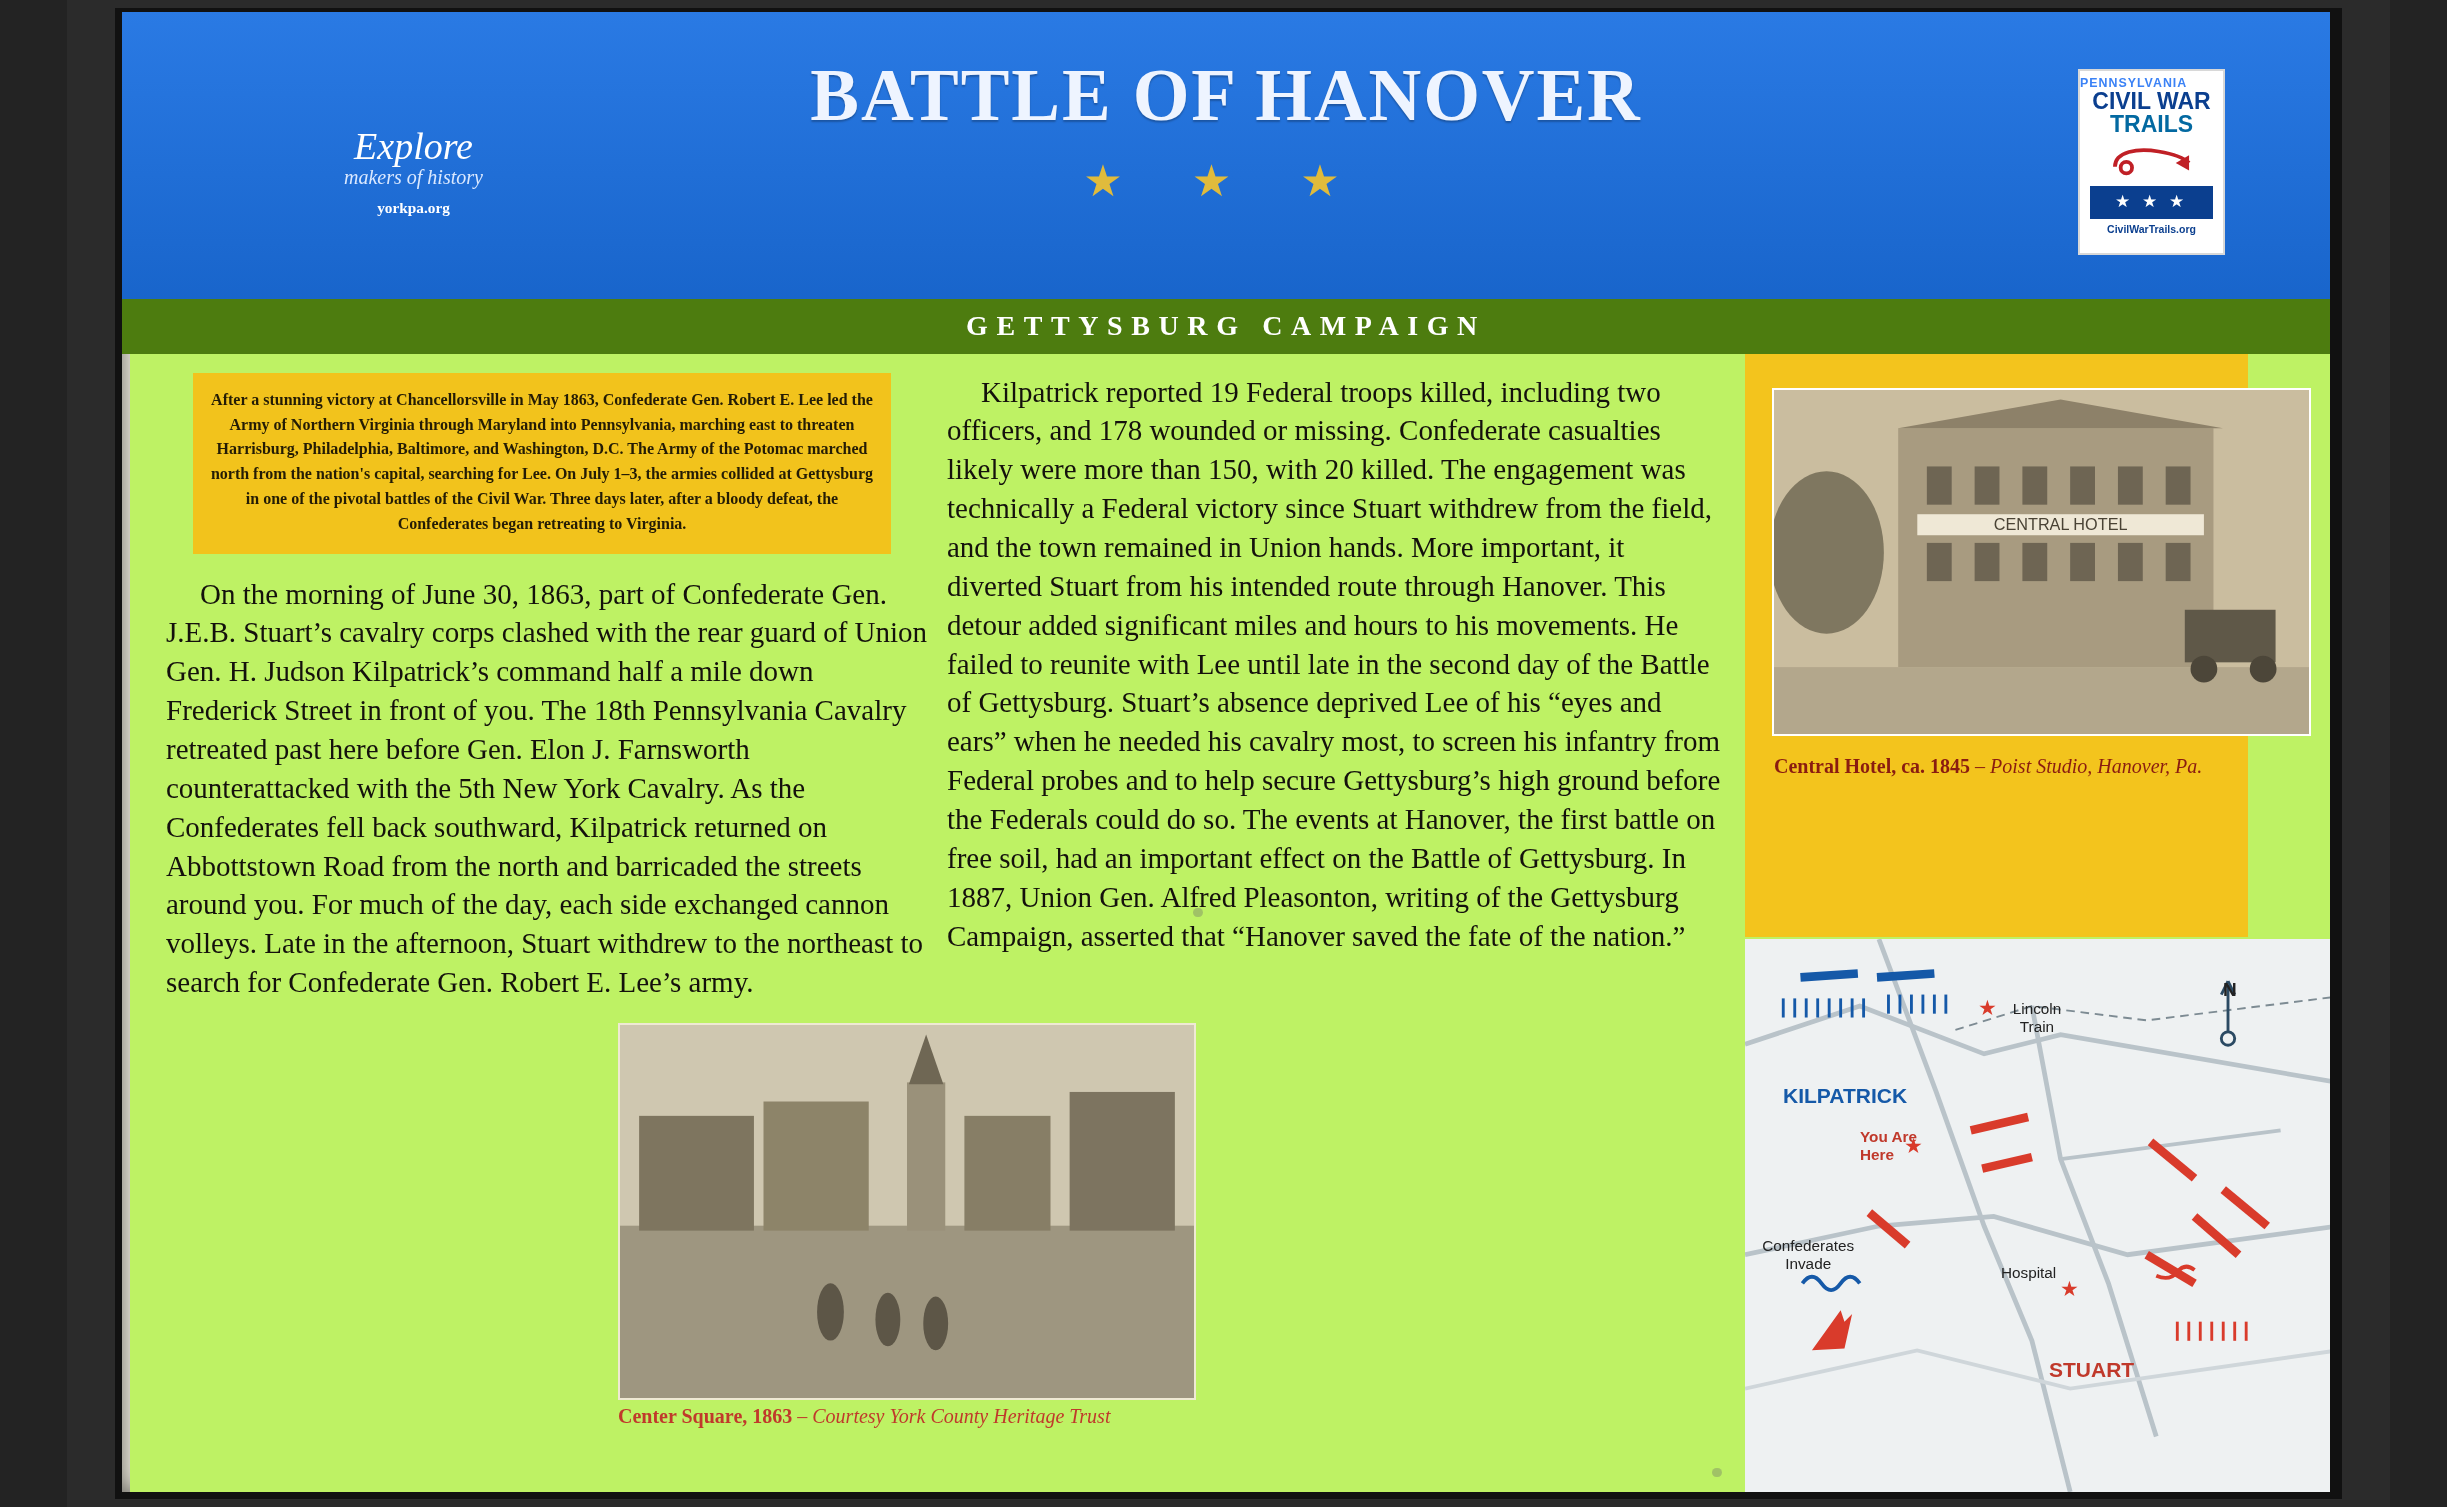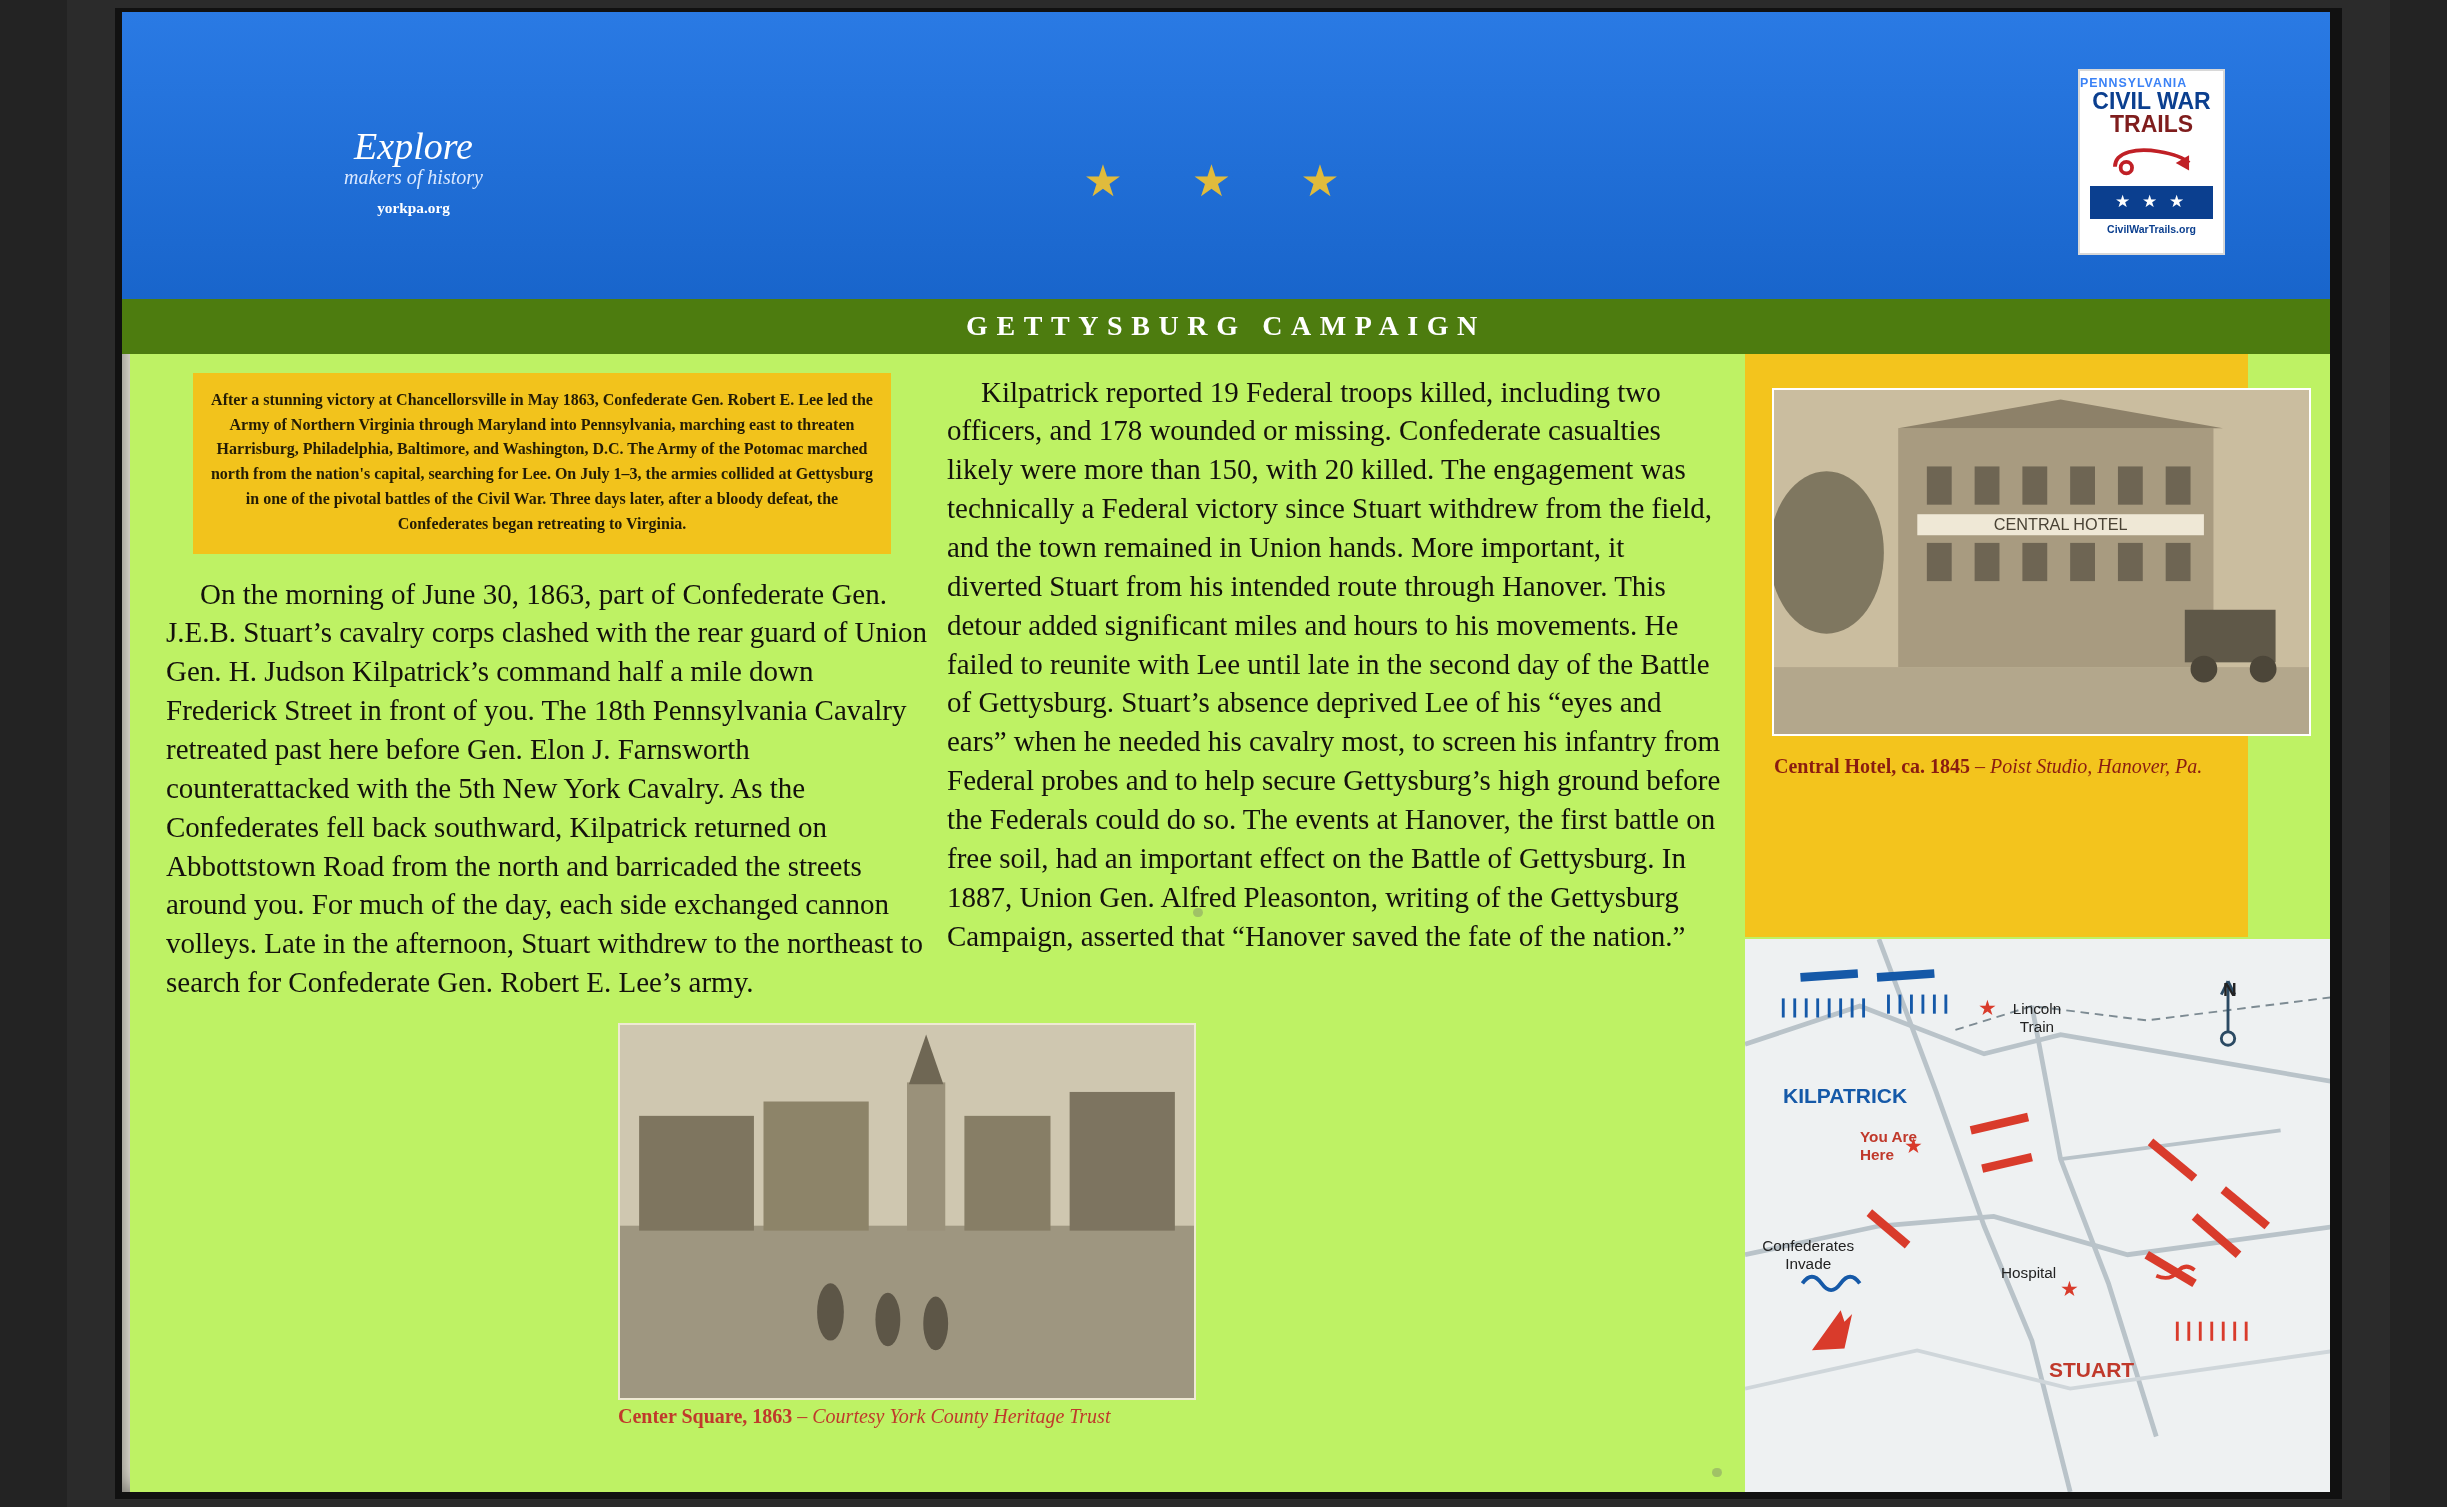"BATTLE OF HANOVER" div.title { html: none -> <div>BATTLE OF HANOVER</div> }
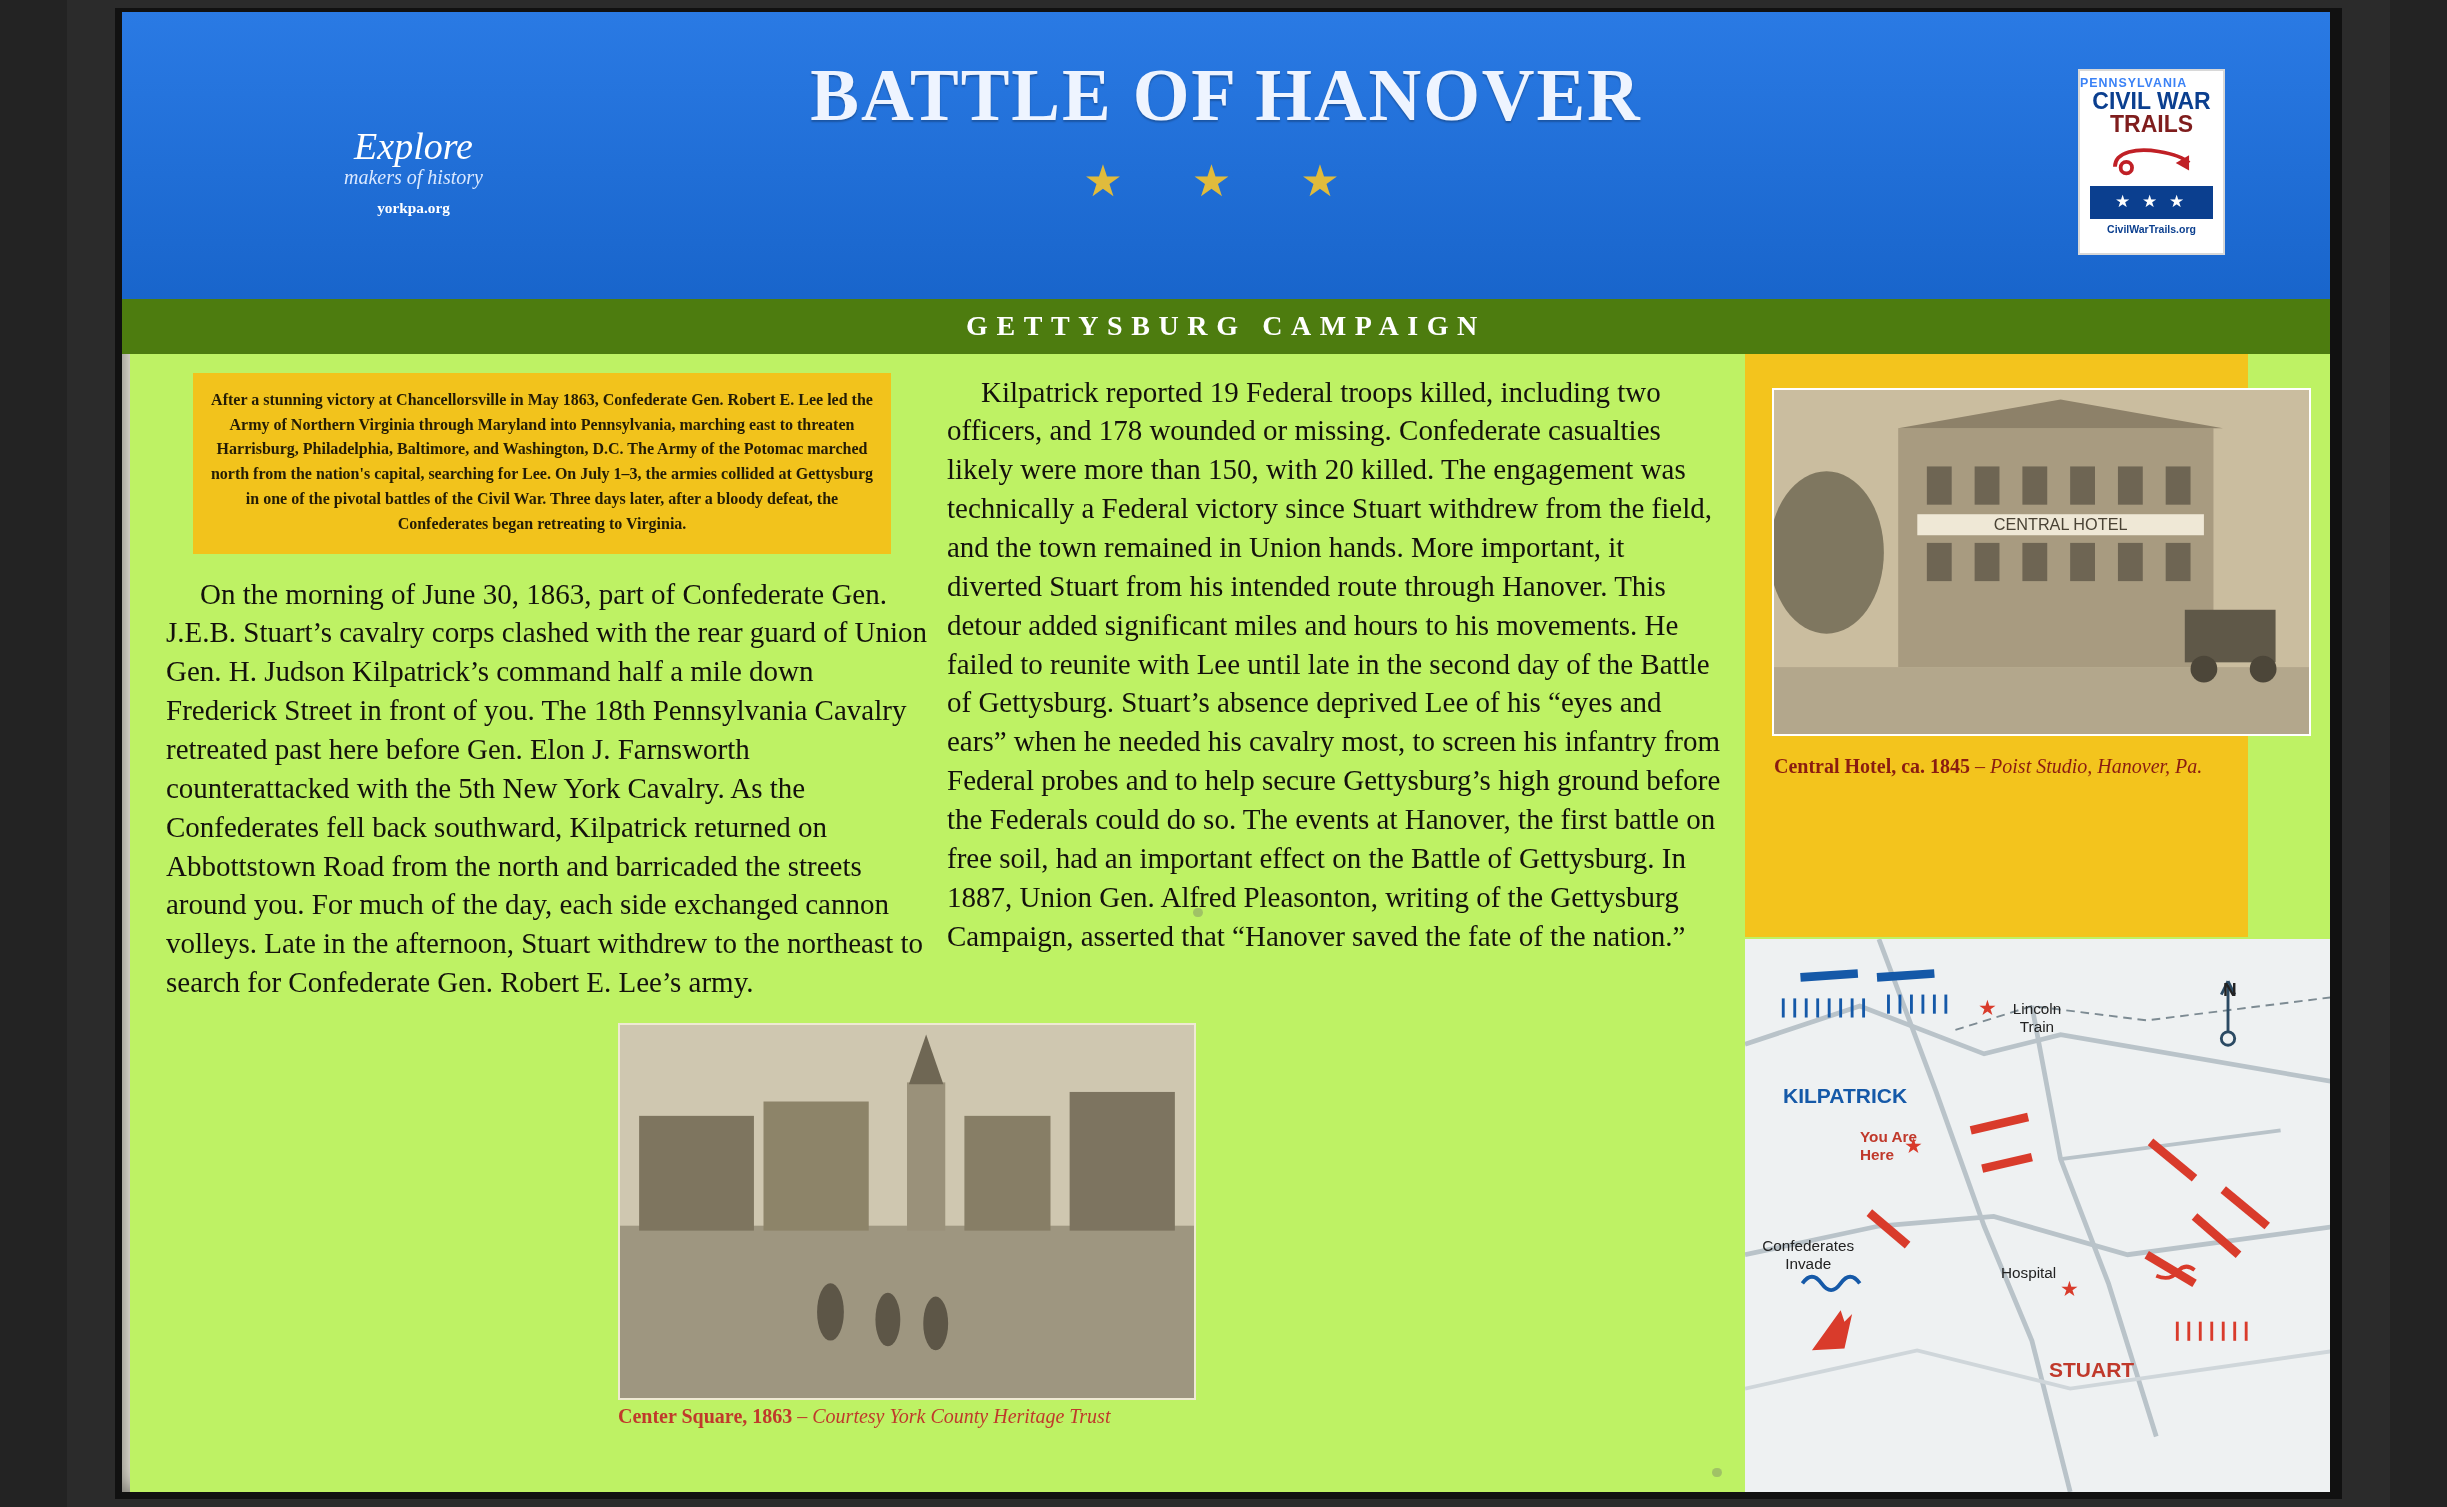"TRAILS" .cwt .tr { color: #7f1d1d -> #0369a1 }
